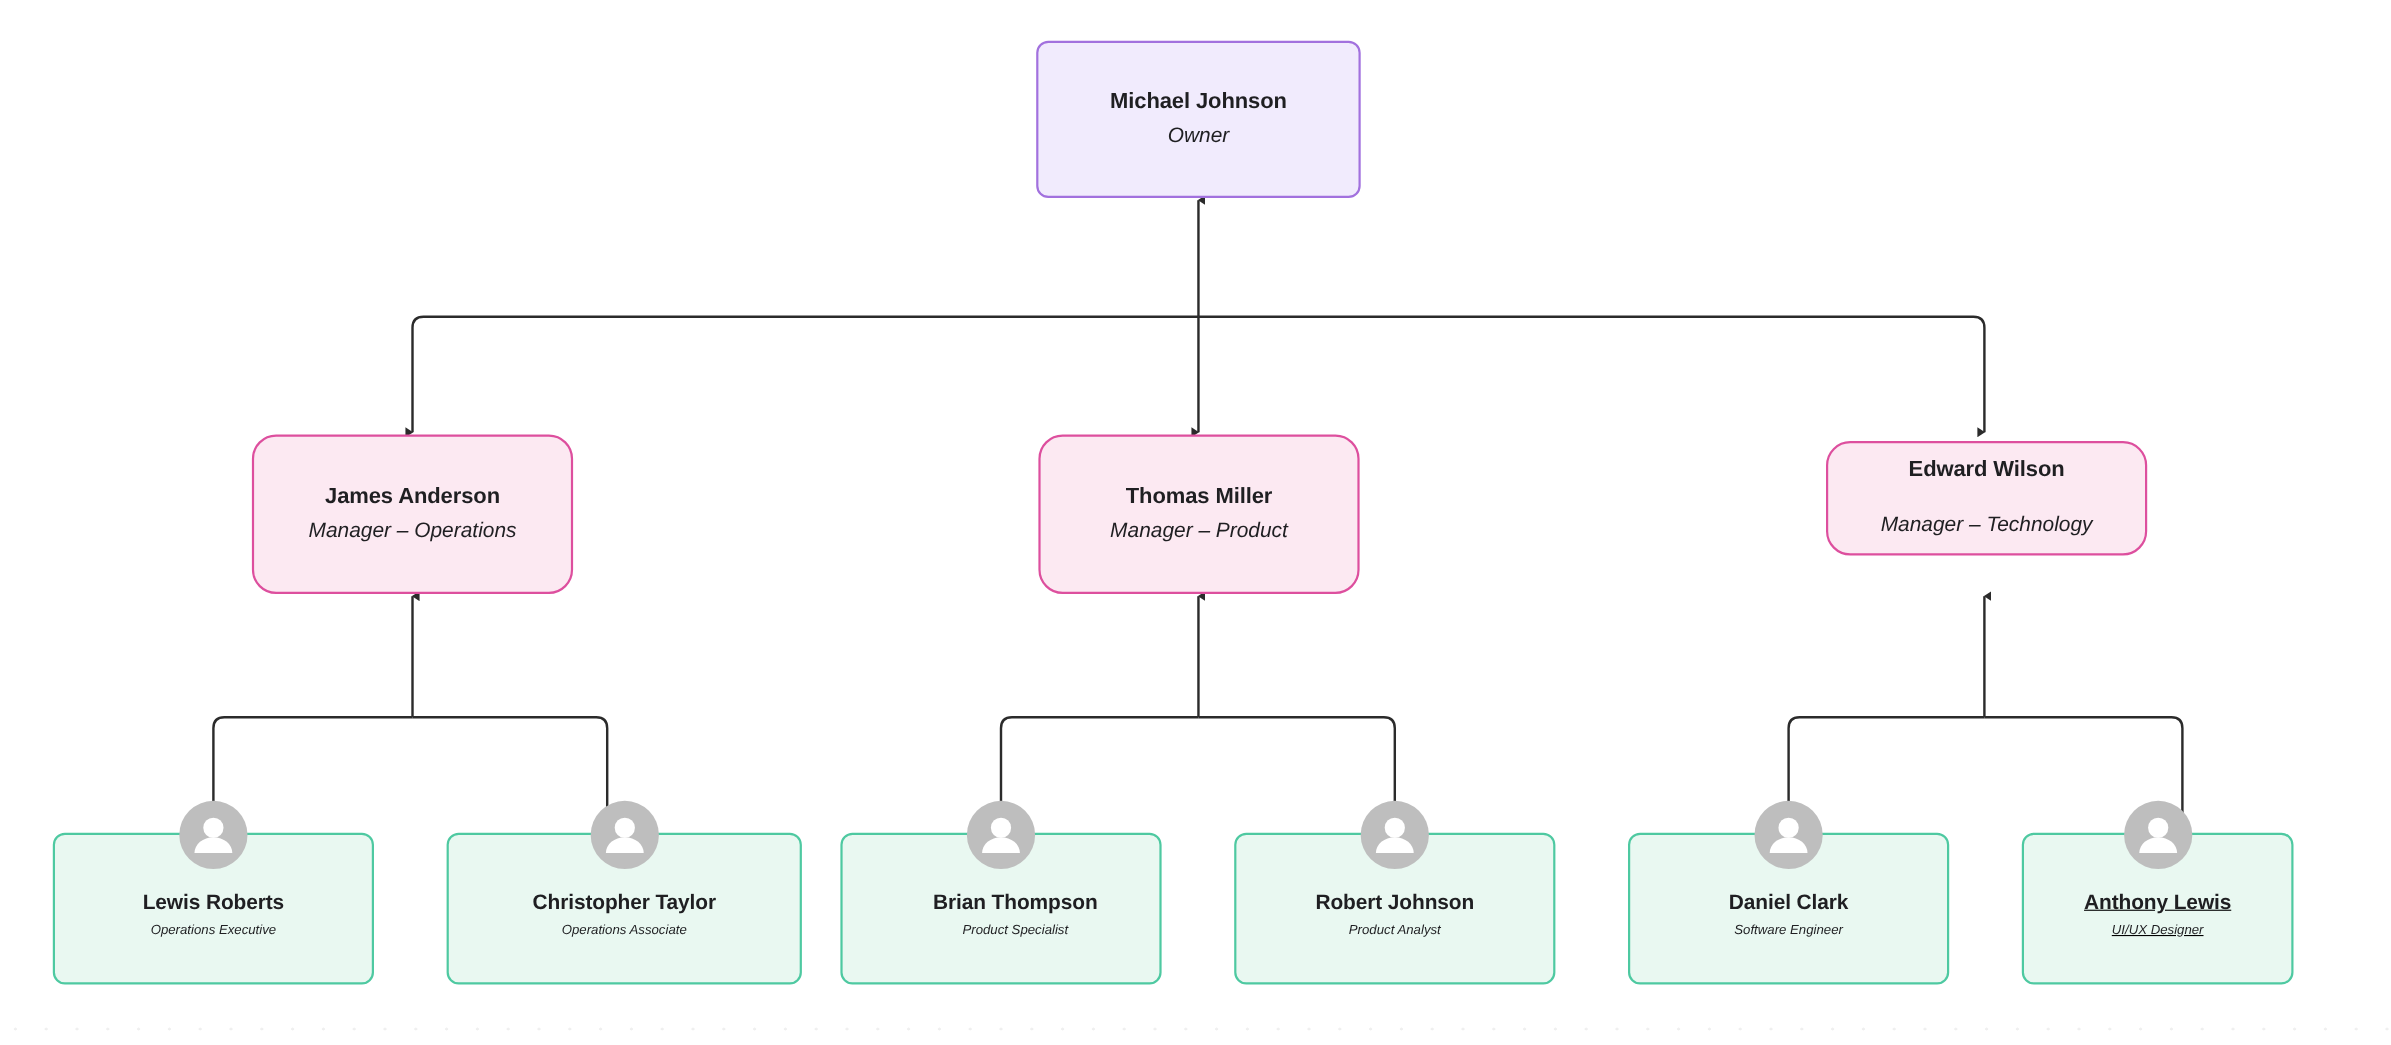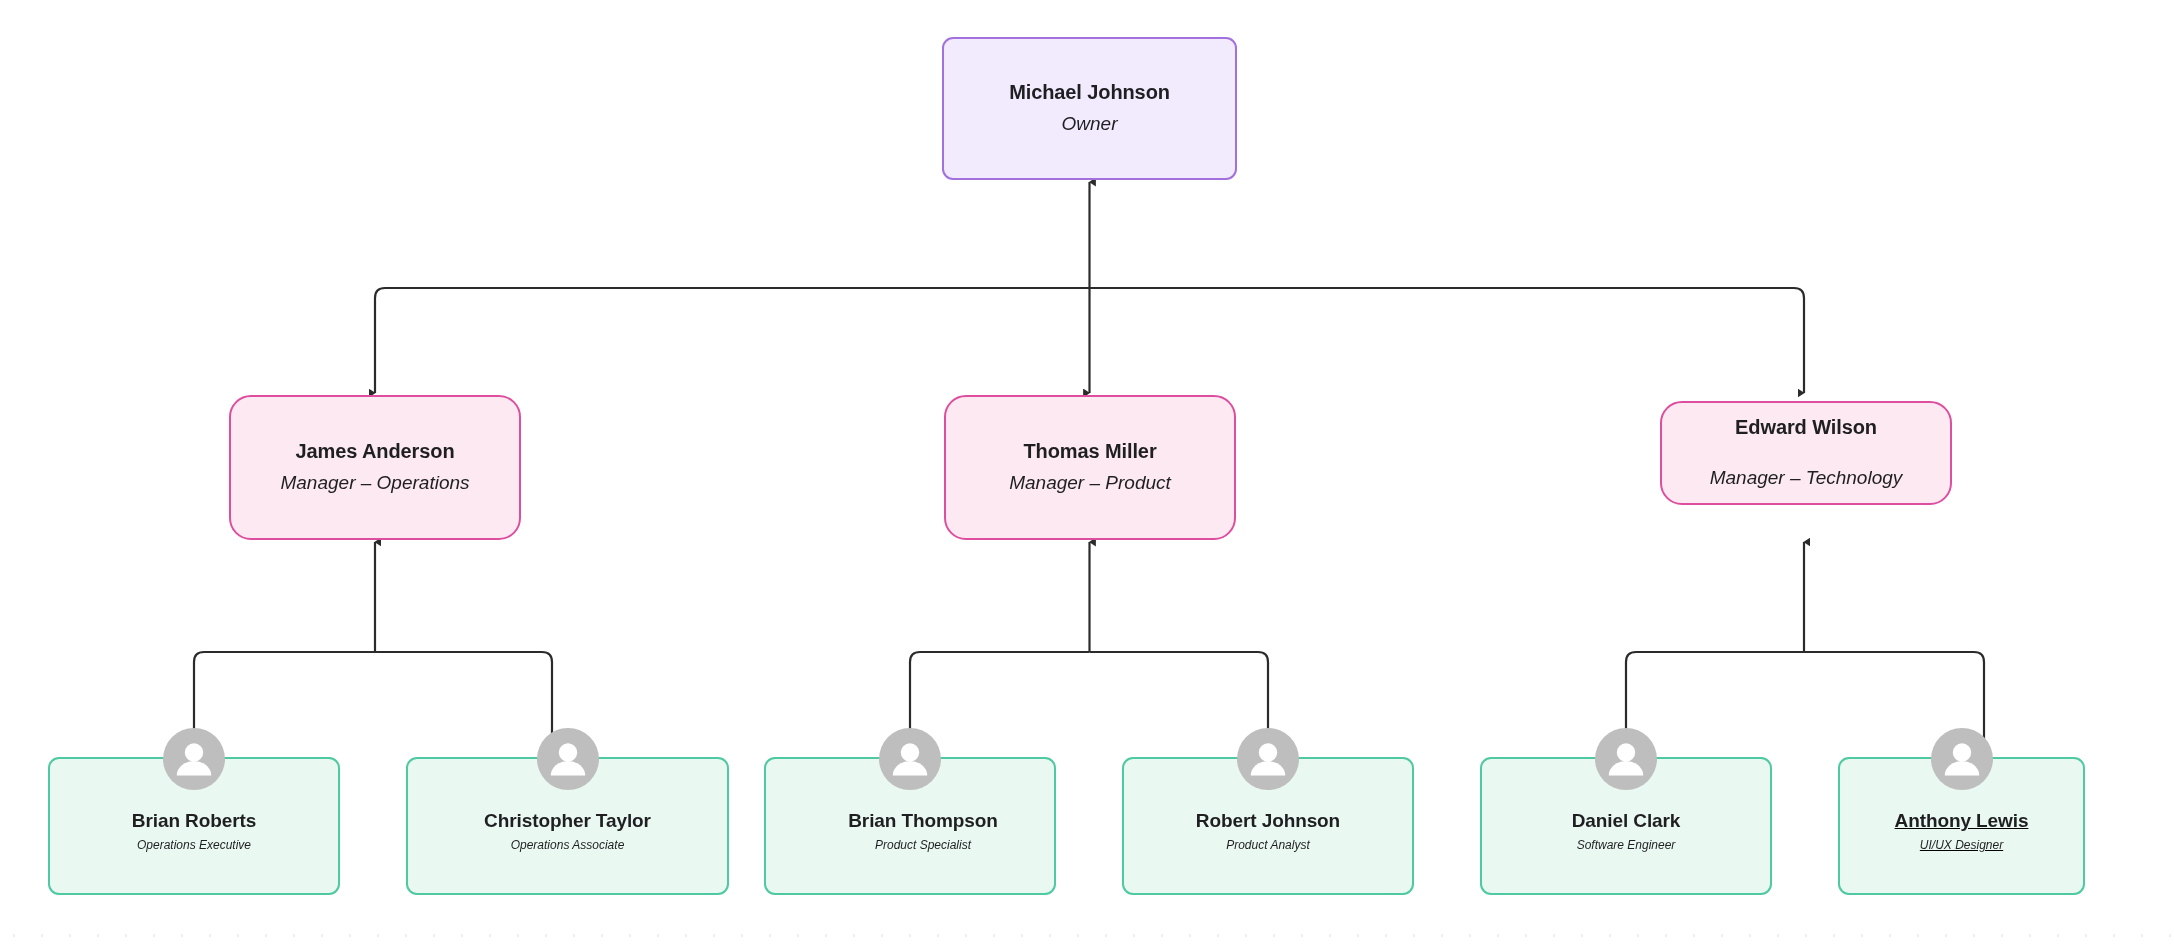"Brian Roberts" div.node-name { text: Brian -> Lewis }
